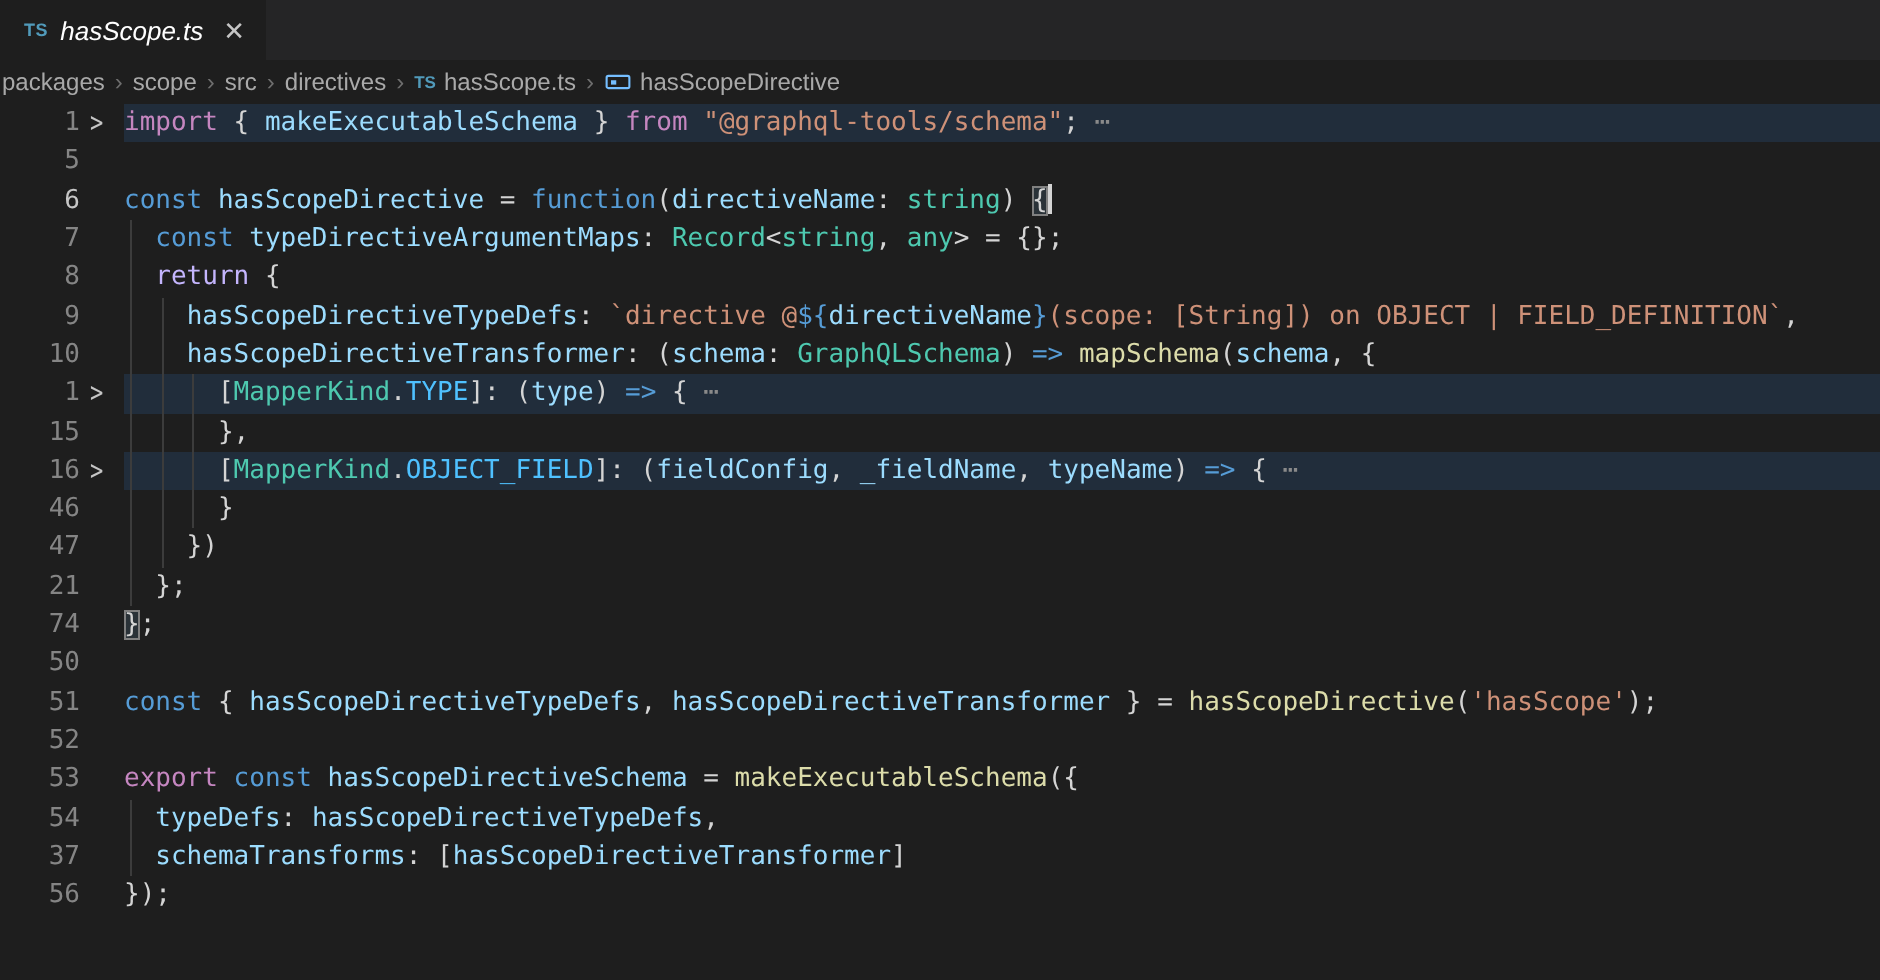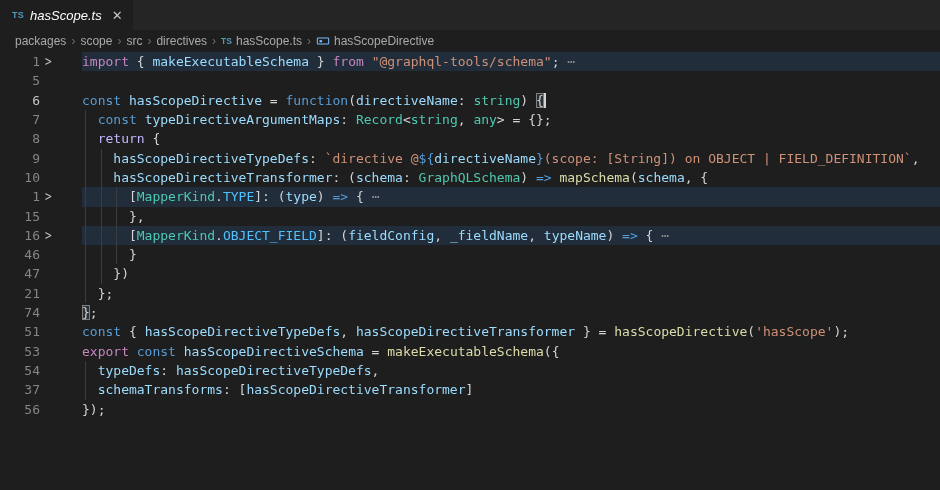"packages" .breadcrumbs { padding-left: 15px -> 1px }
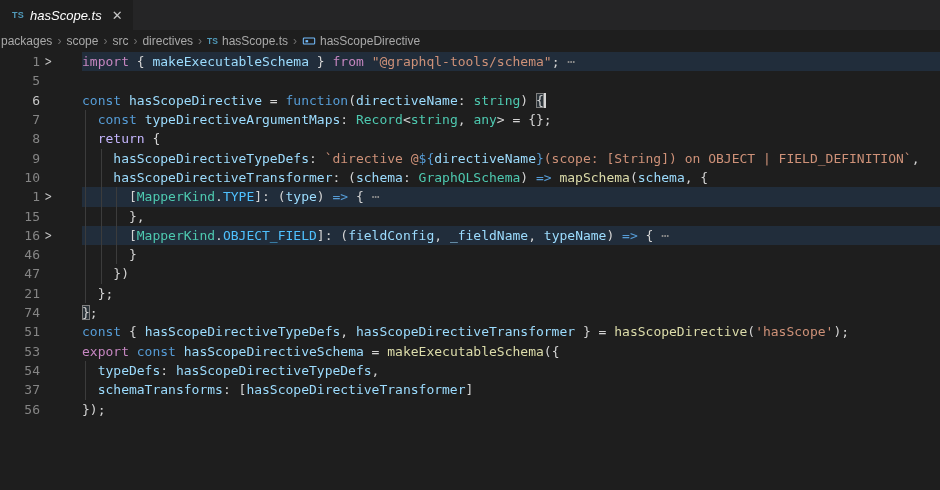"import { makeExecutableSchema } from" .code { margin-left: 20px -> none }
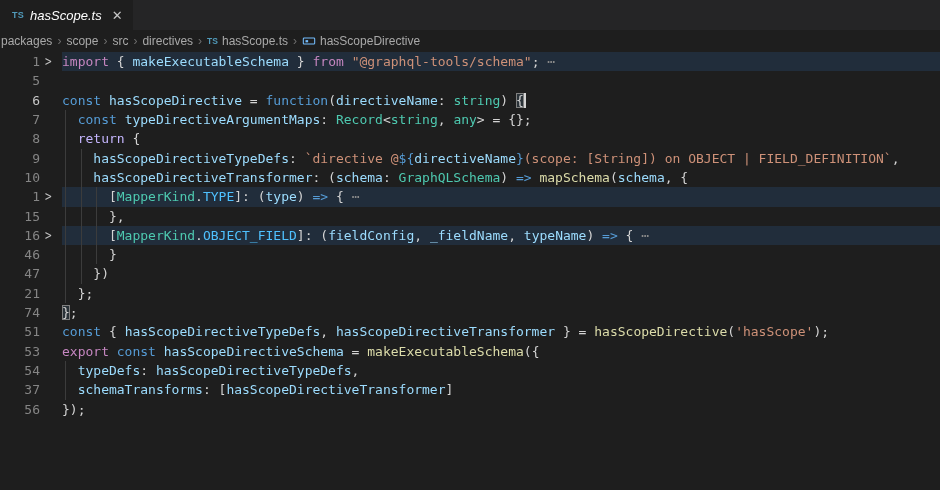"50" div.row { html: none -> <div> <div> <span>50</span> </div> <div></div> </div> }
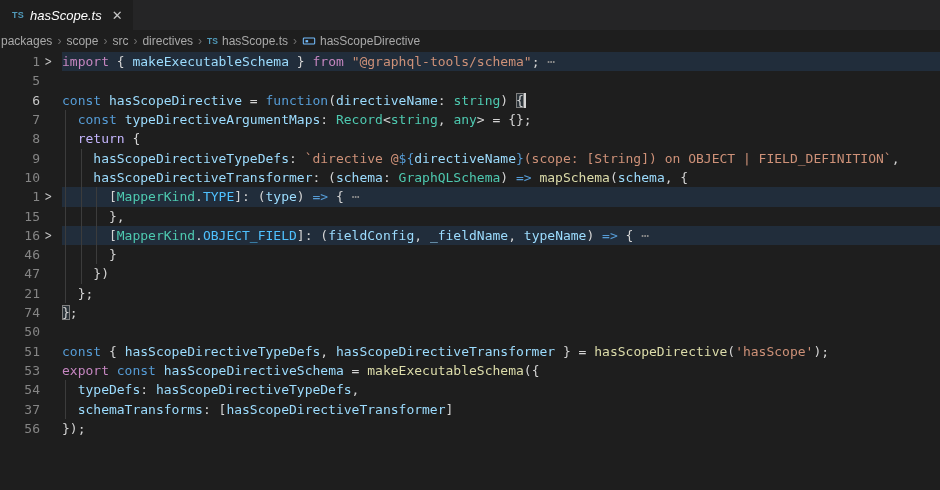"52" div.row { html: none -> <div> <div> <span>52</span> </div> <div></div> </div> }
